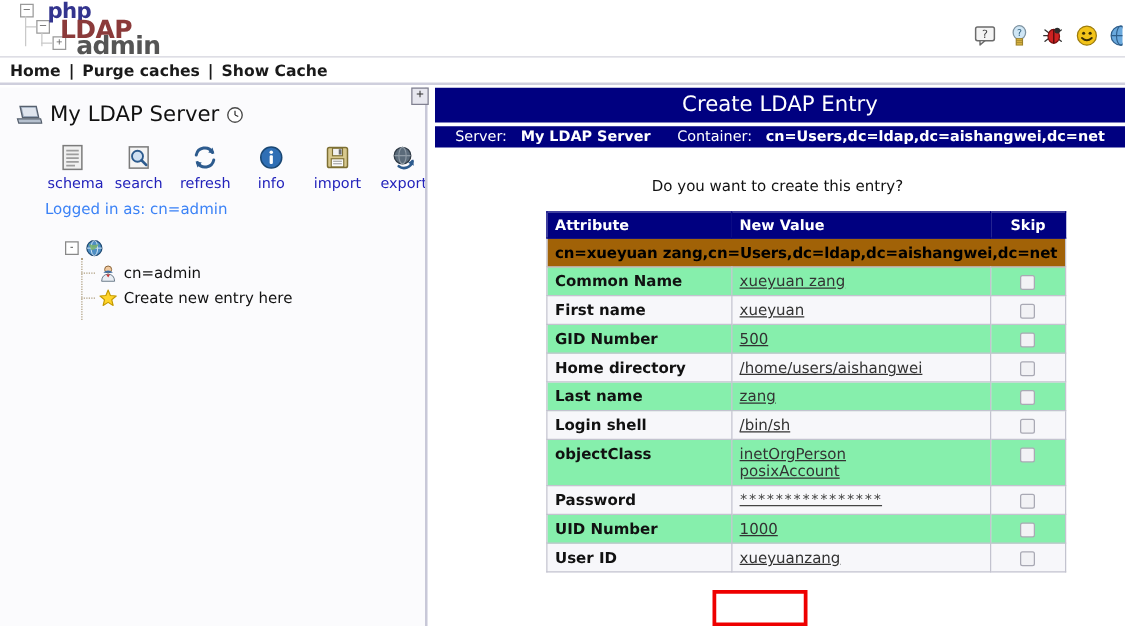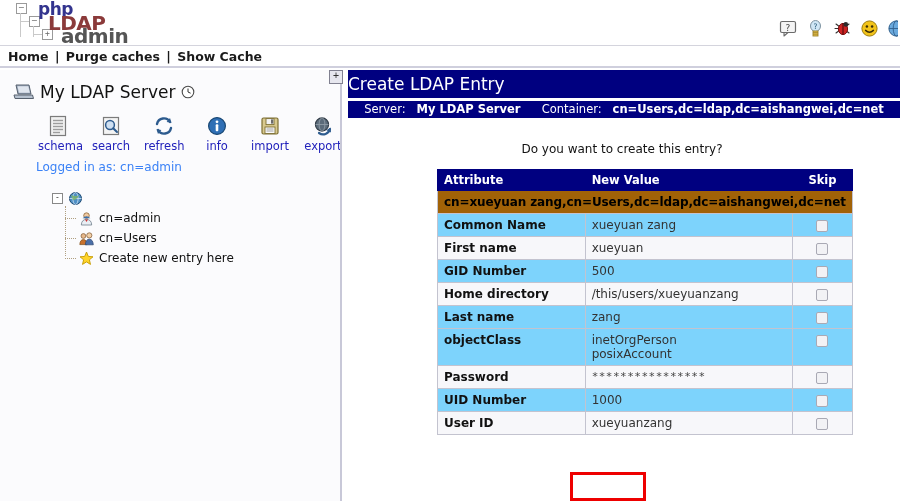"Create LDAP Entry" #title-bar { text-align: none -> center }
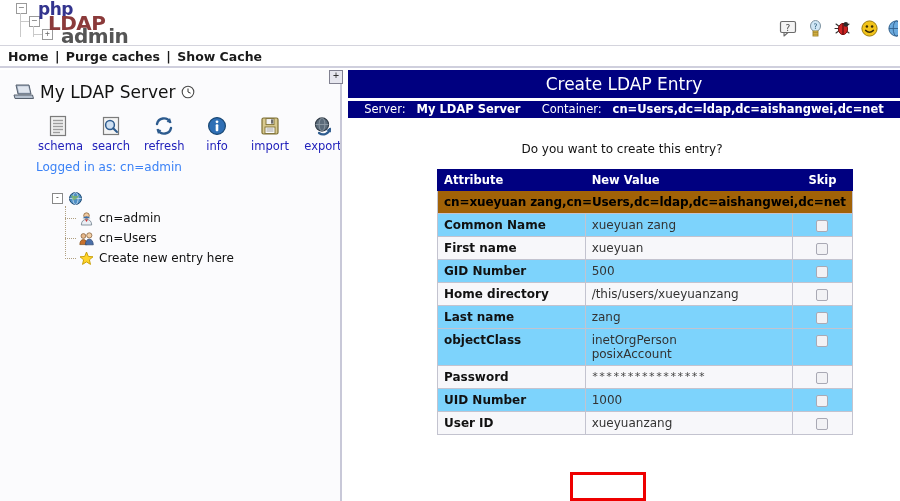"Common Name" tr.rowA td { background: #7dd3fc -> #86efac }
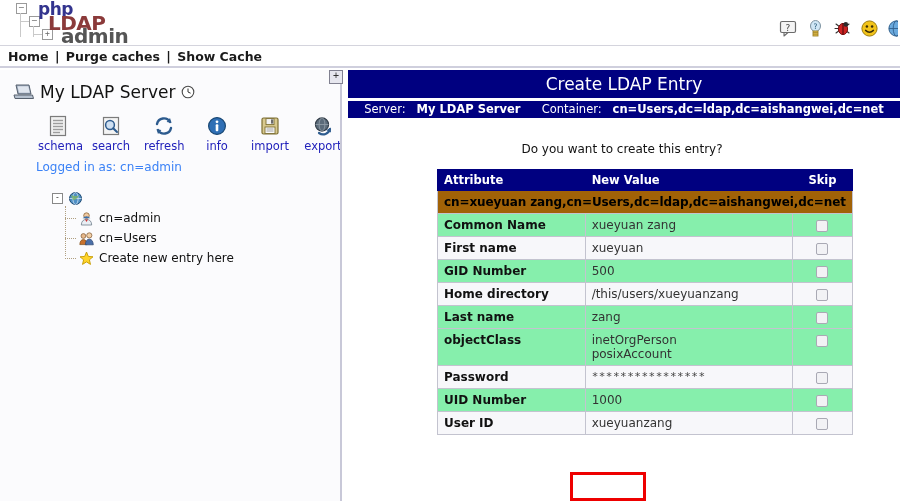"xueyuan zang" td.attr-val .vline { text-decoration: none -> underline }
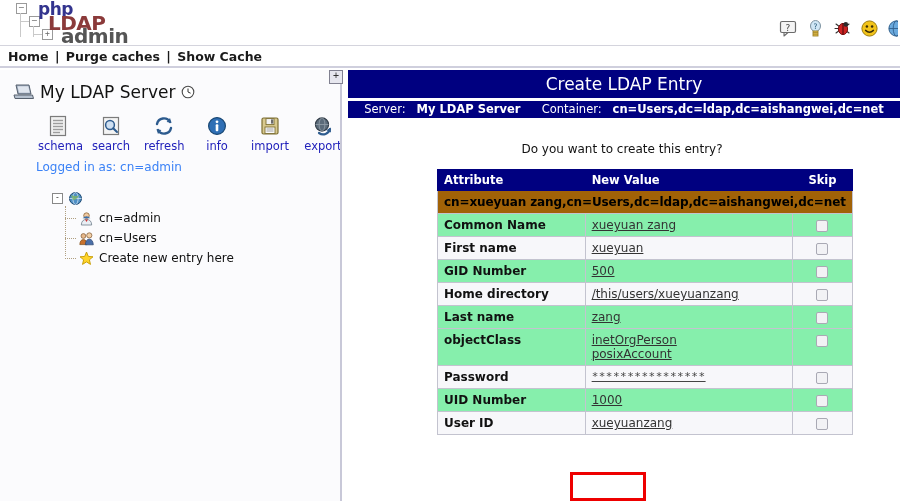"cn=Users" div.tnode { html: <div> <span> <svg> <circle></circle> <path></path> <circle></circle> <path></path> </svg> </span> <span>cn=Users</span> </div> -> none }
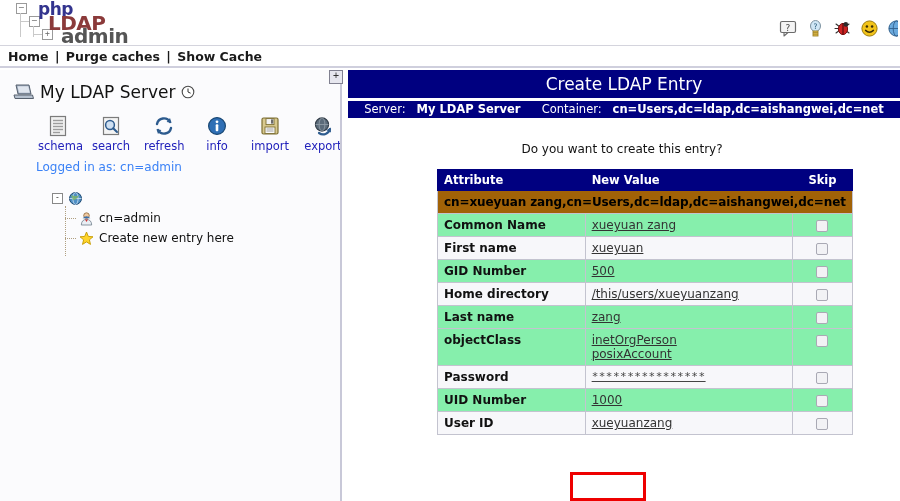"/this/users/xueyuanzang" span.vline { text: /this/users/xueyuanzang -> /home/users/aishangwei }
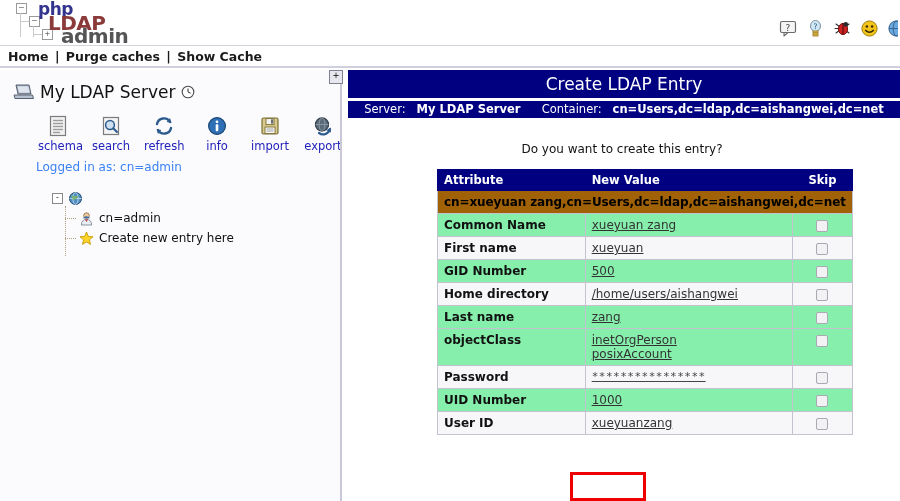"Login shell" tr.rowB { html: none -> <tr> <td>Login shell</td> <td> <span>/bin/sh</span> </td> <td><span></span></td> </tr> }
